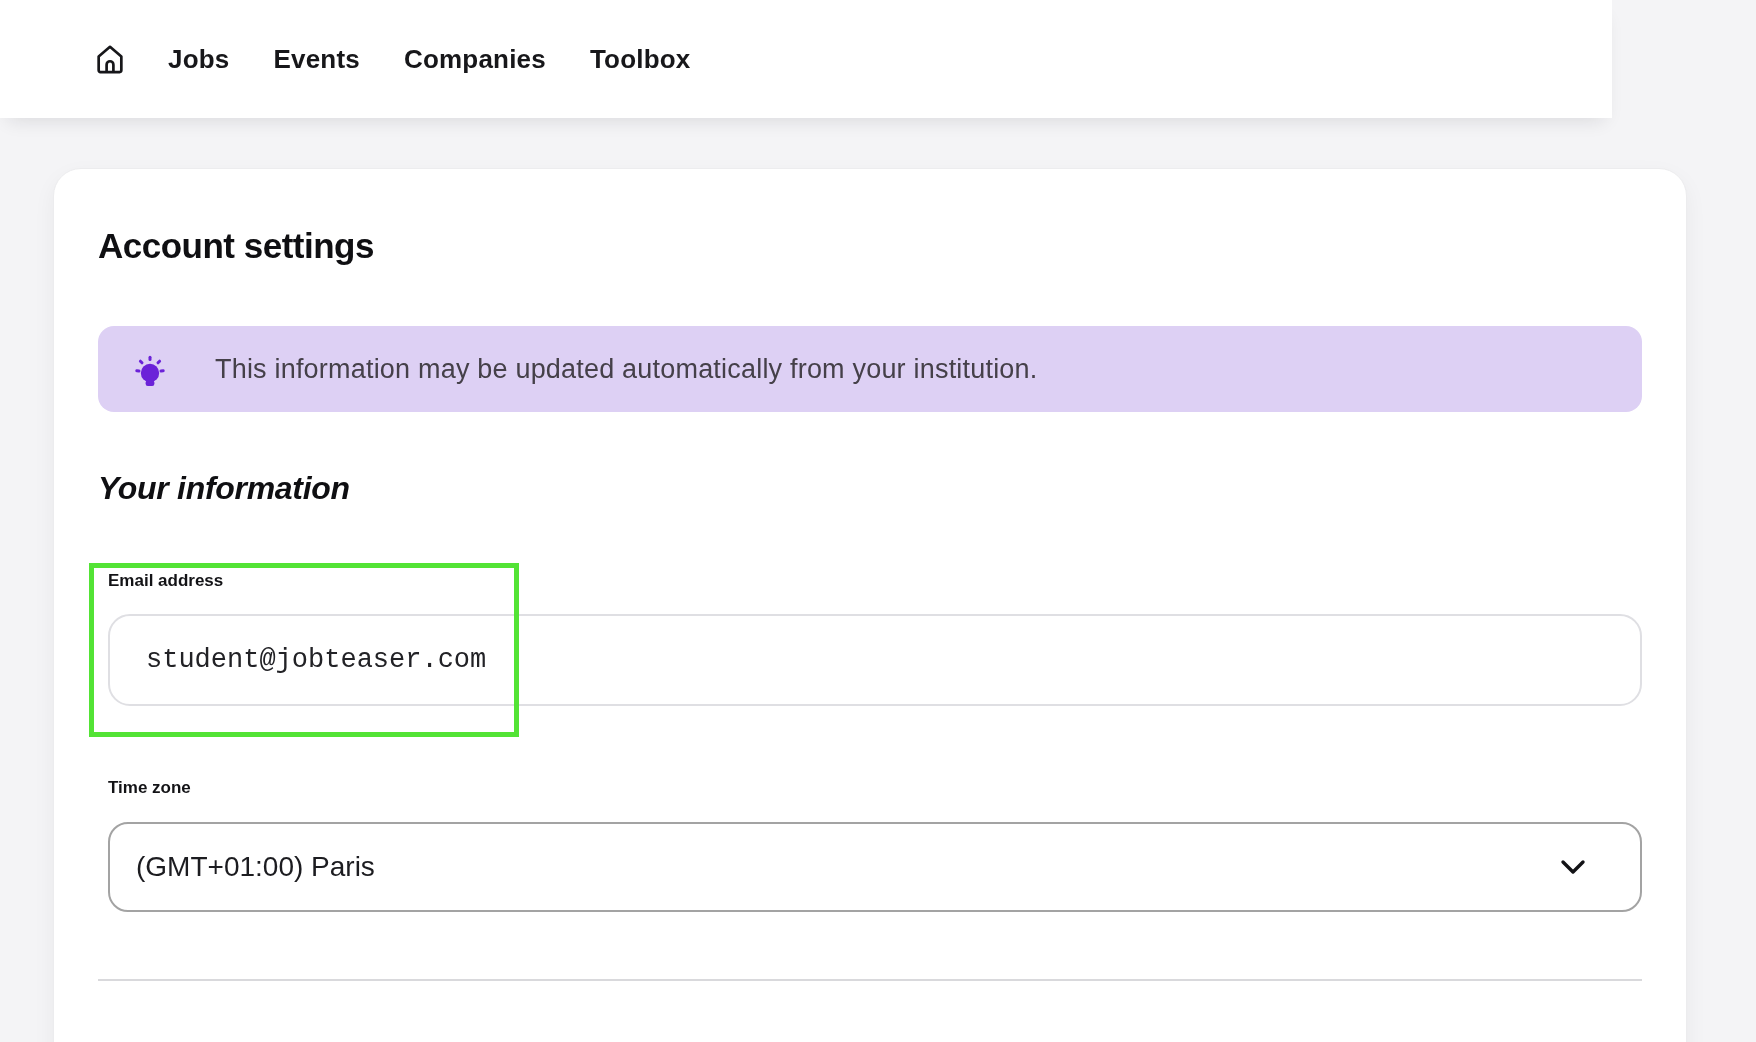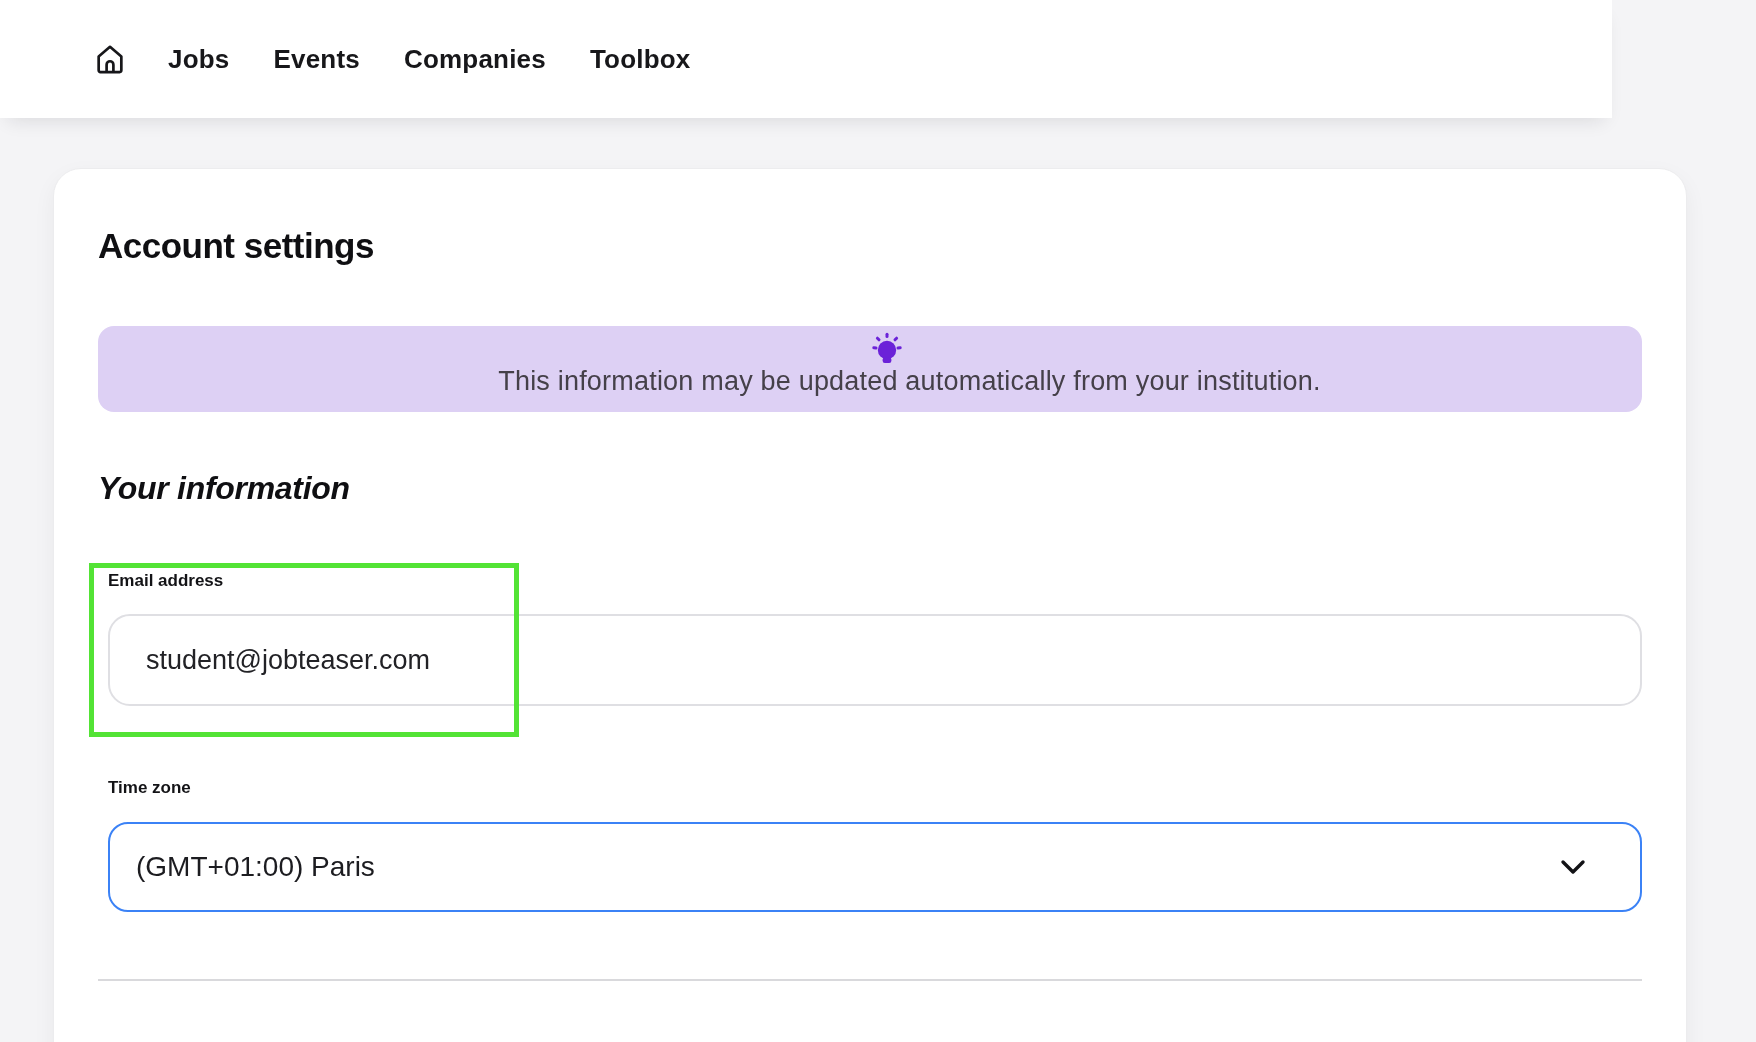"This information may be updated" .banner { flex-direction: column -> none }
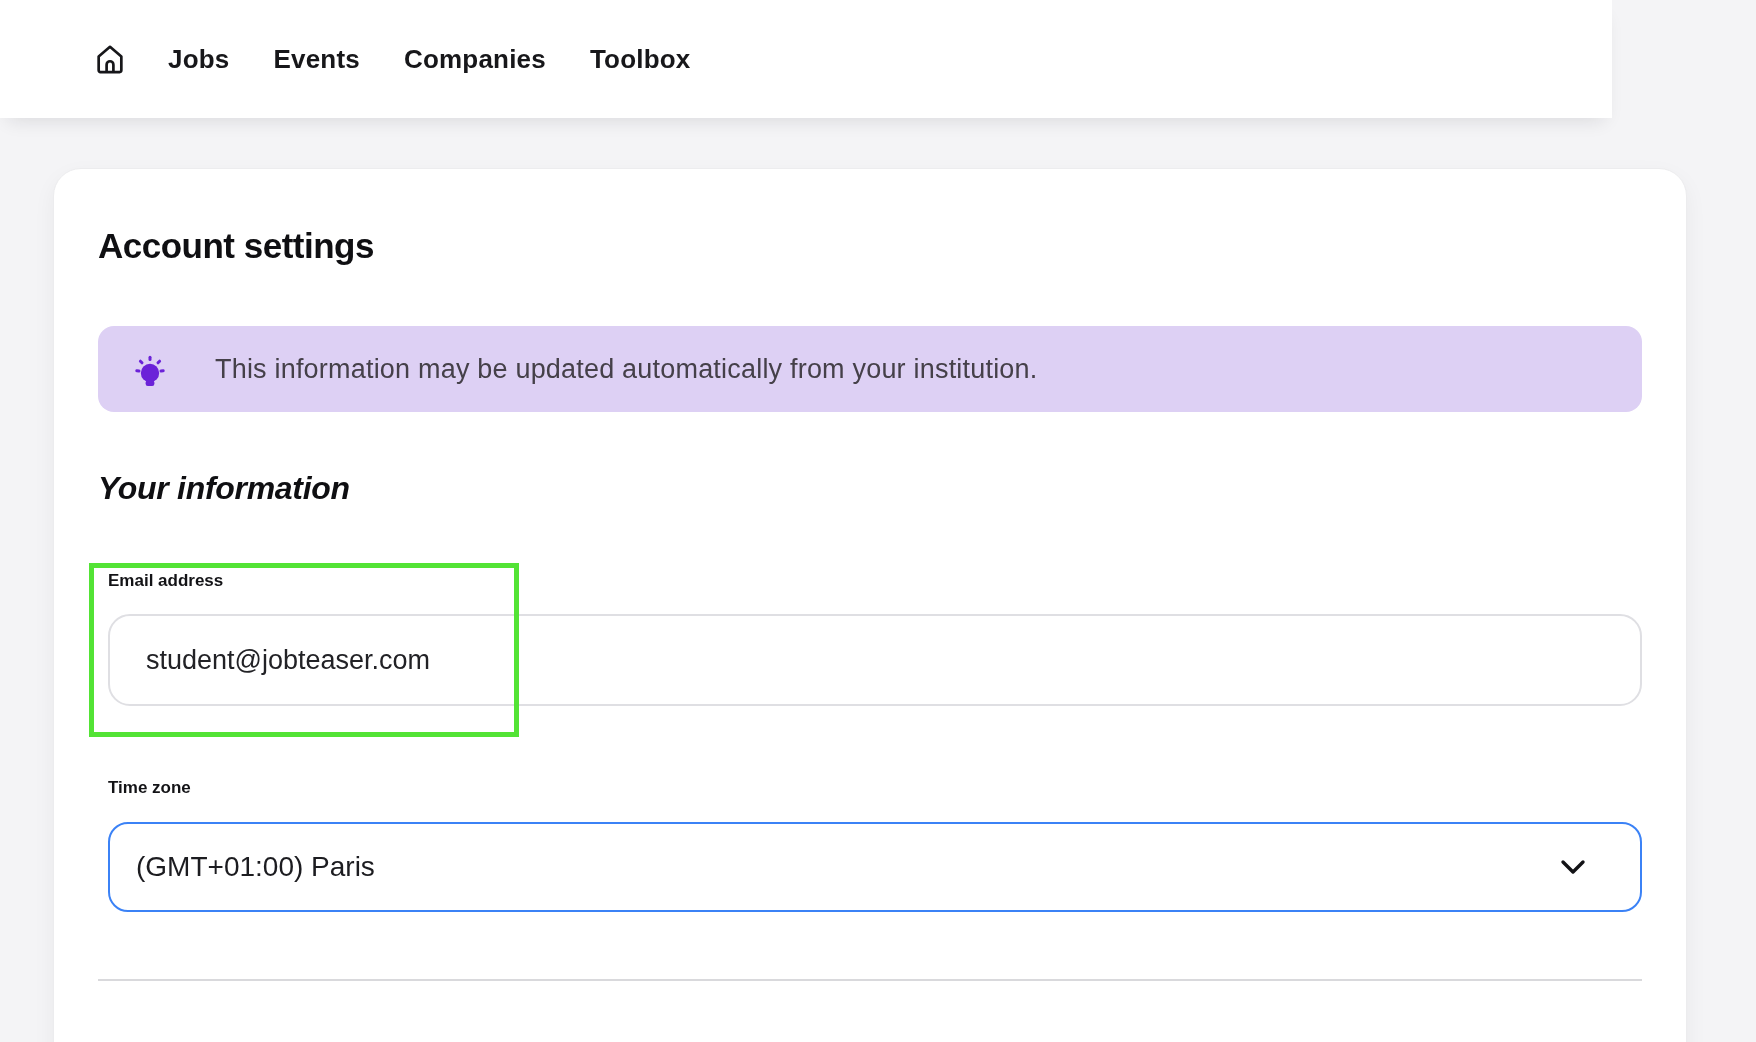"student@jobteaser.com" .text-input { font-family: Liberation Sans, sans-serif -> Liberation Mono, monospace }
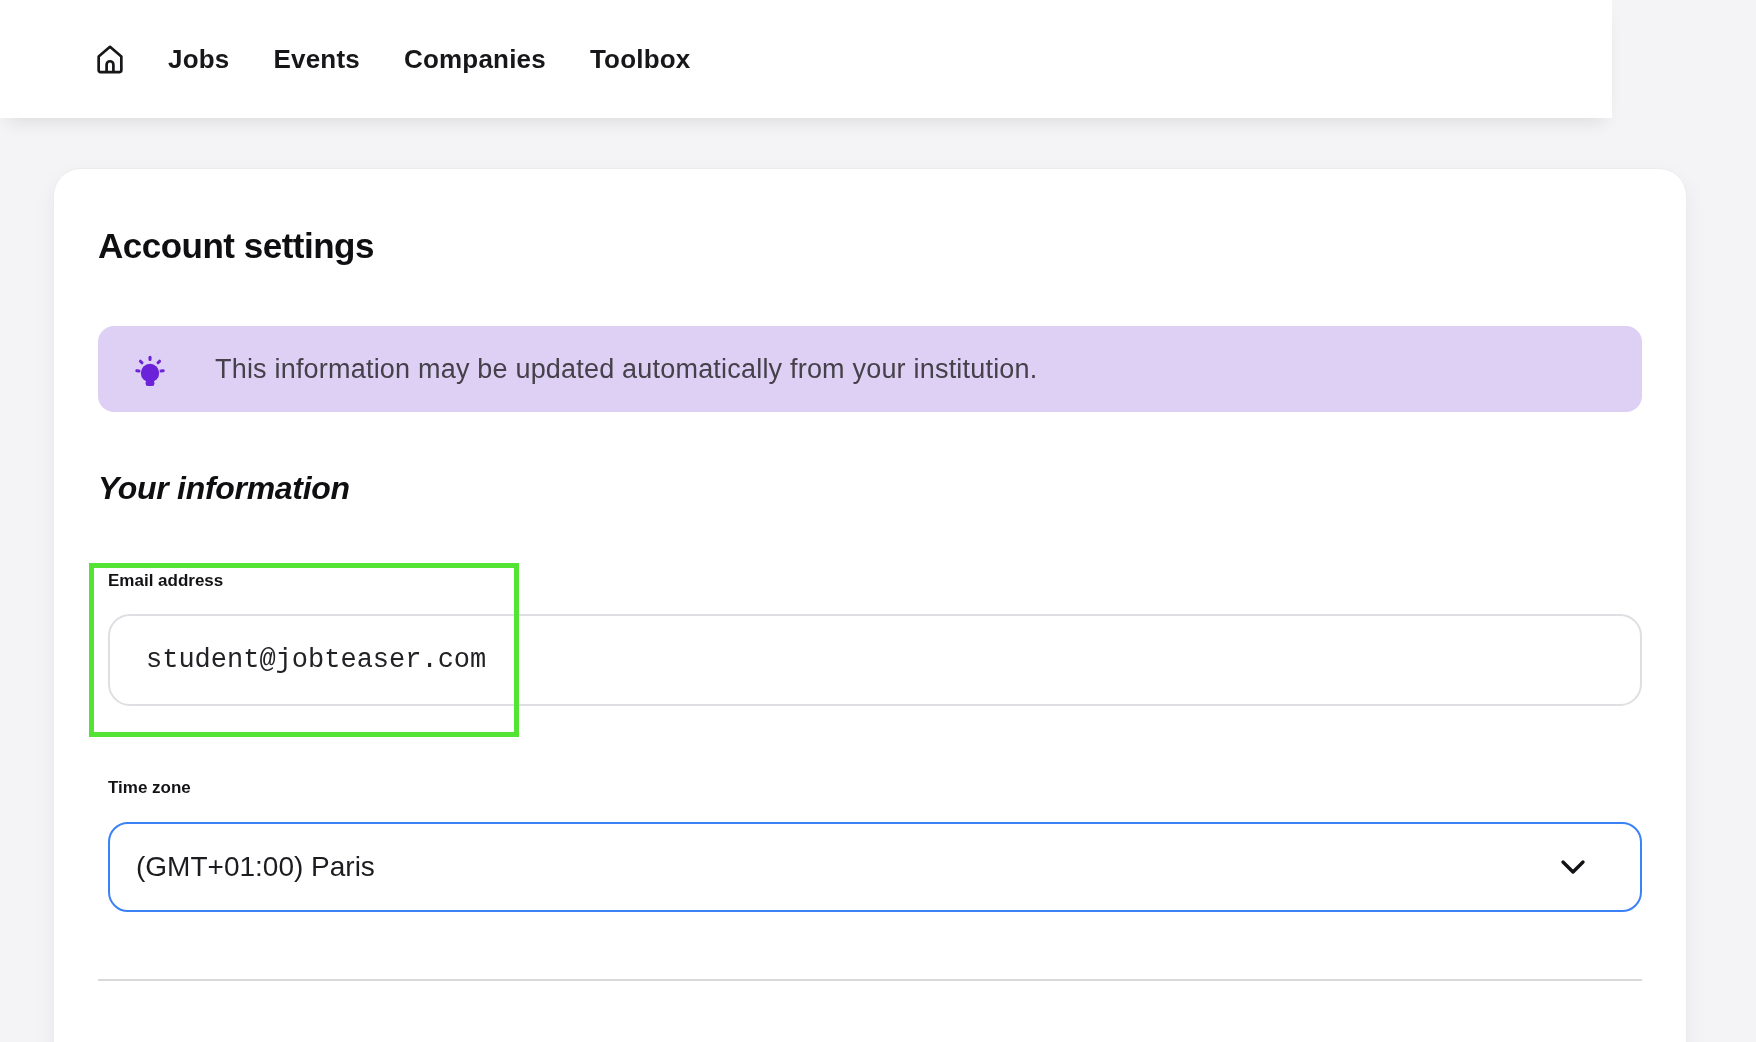"(GMT+01:00) Paris" .select-box { border: 2px solid #3b82f6 -> 2px solid #a3a3a3 }
